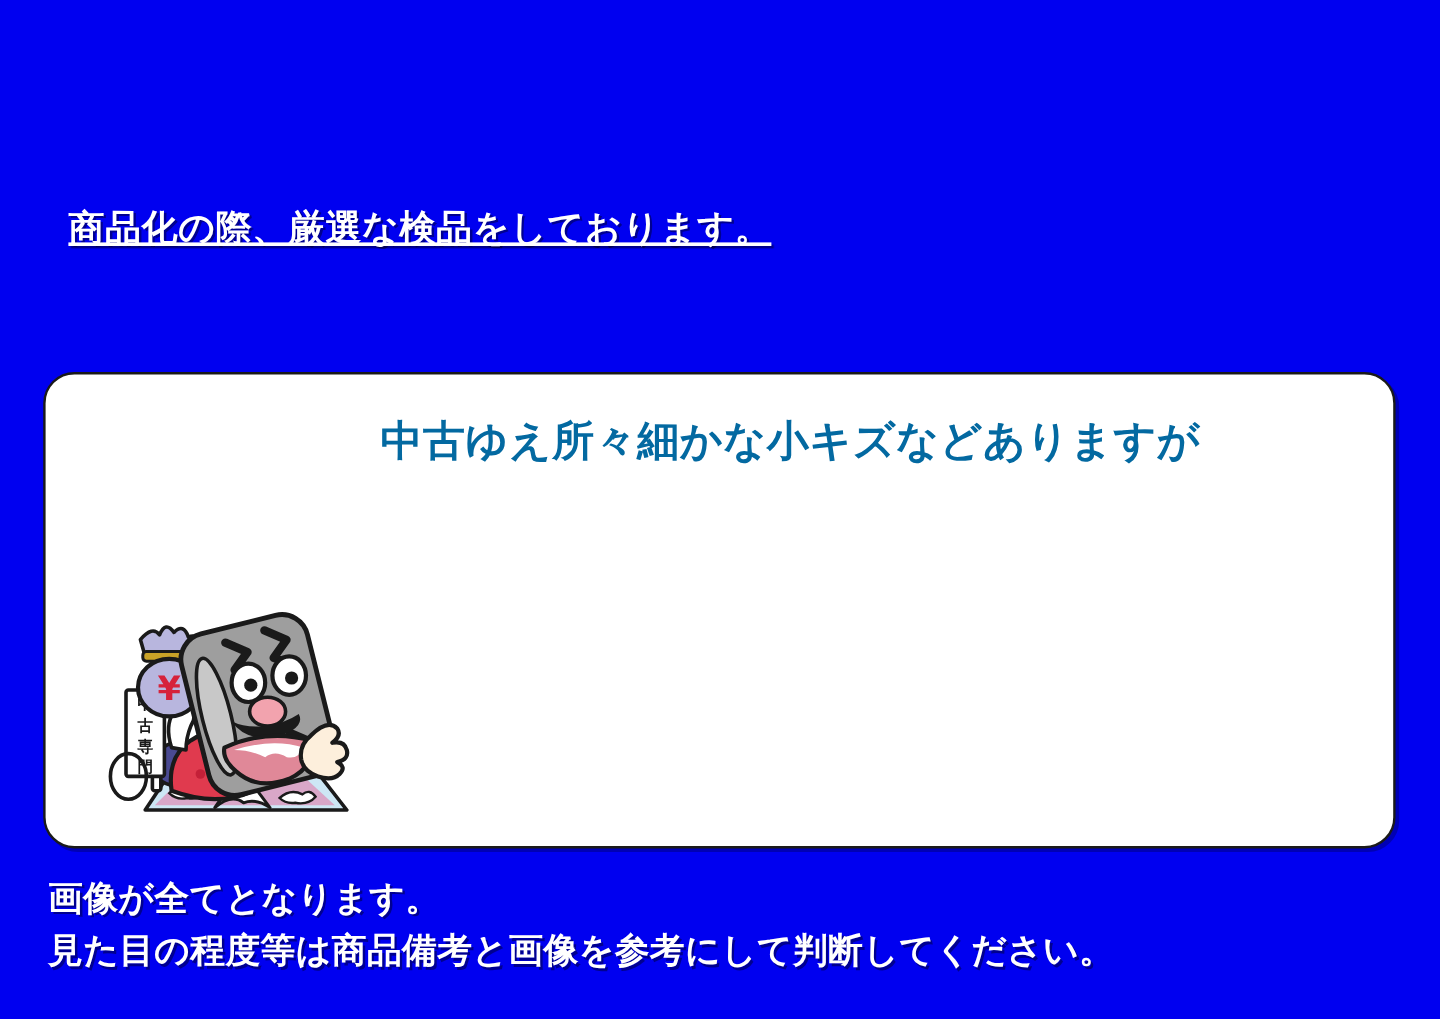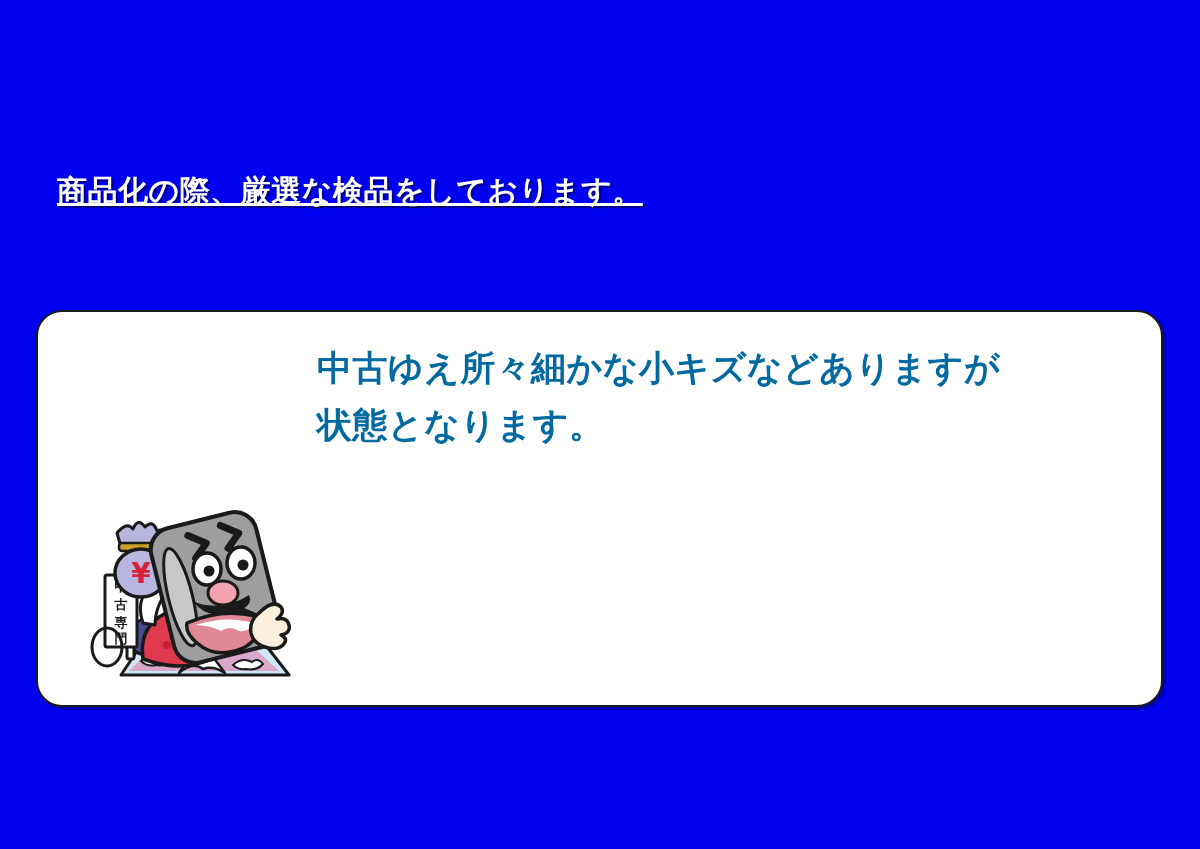"状態となります。" span.line { html: <span>状態となります。</span> -> none }
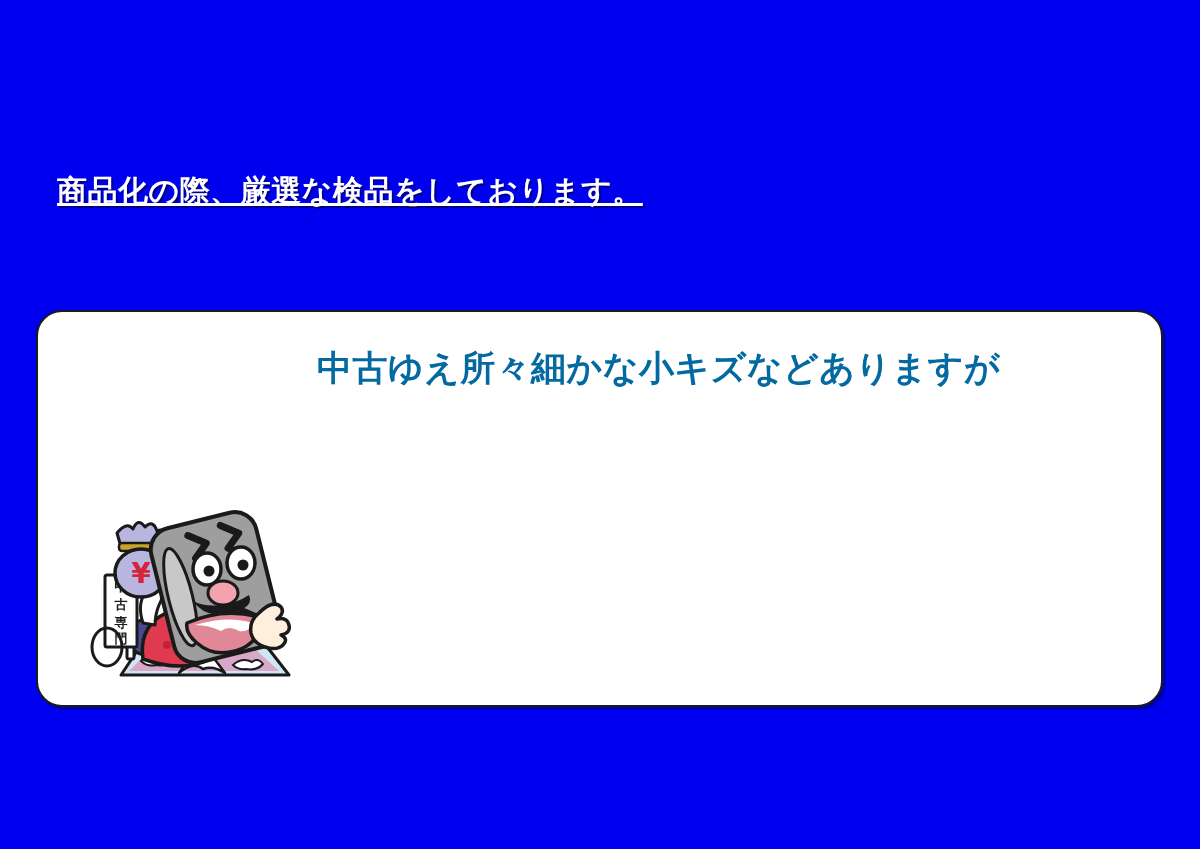"画像が全てとなります。" div.footer-note { html: none -> <div> <span>画像が全てとなります。</span> <span>見た目の程度等は商品備考と画像を参考にして判断してください。</span> </div> }
